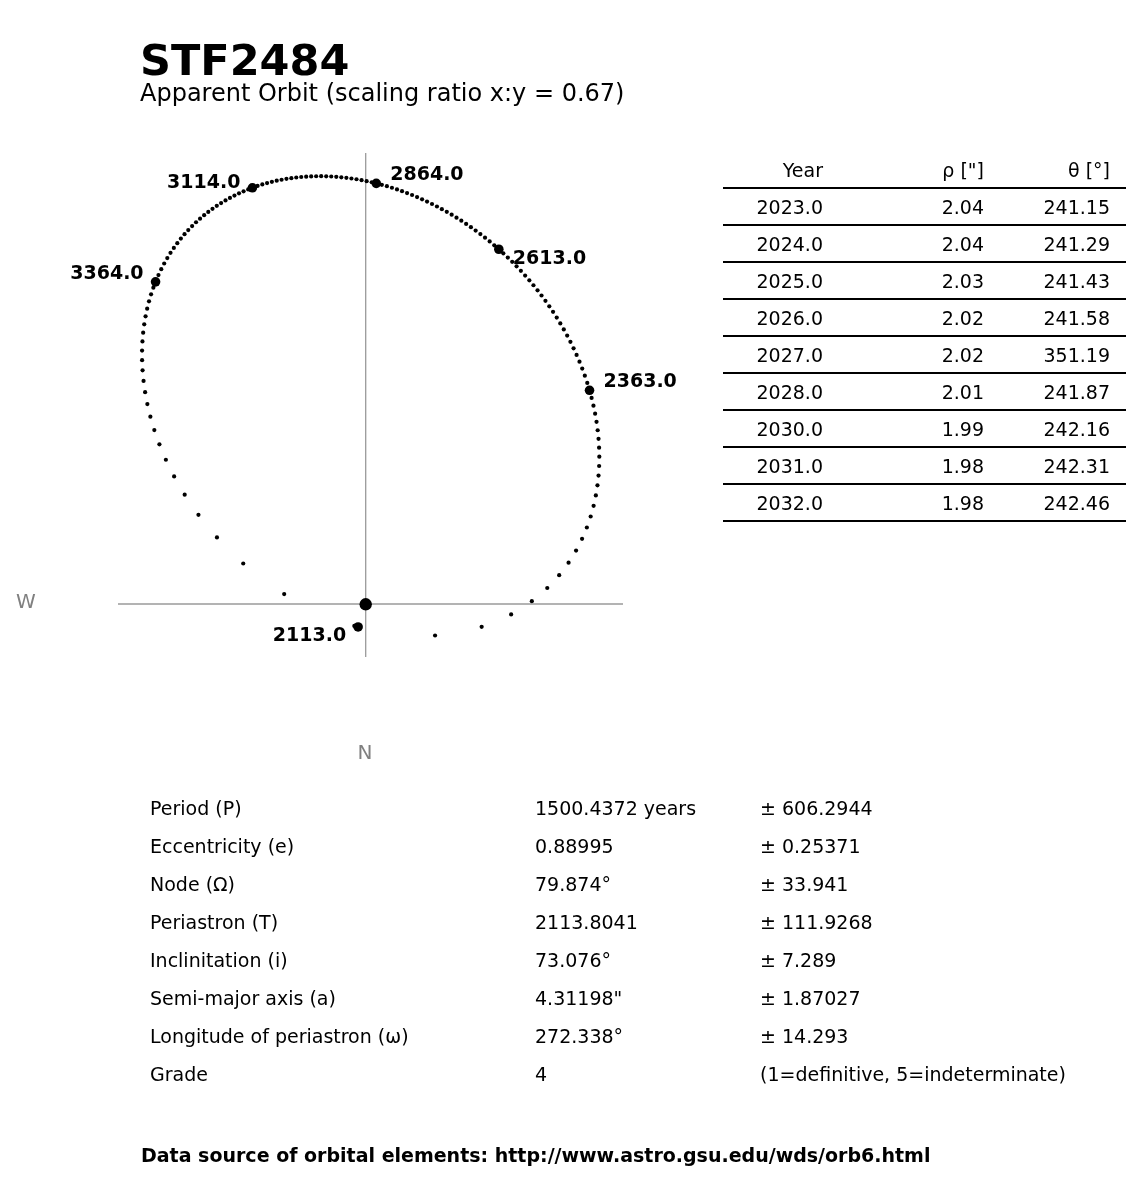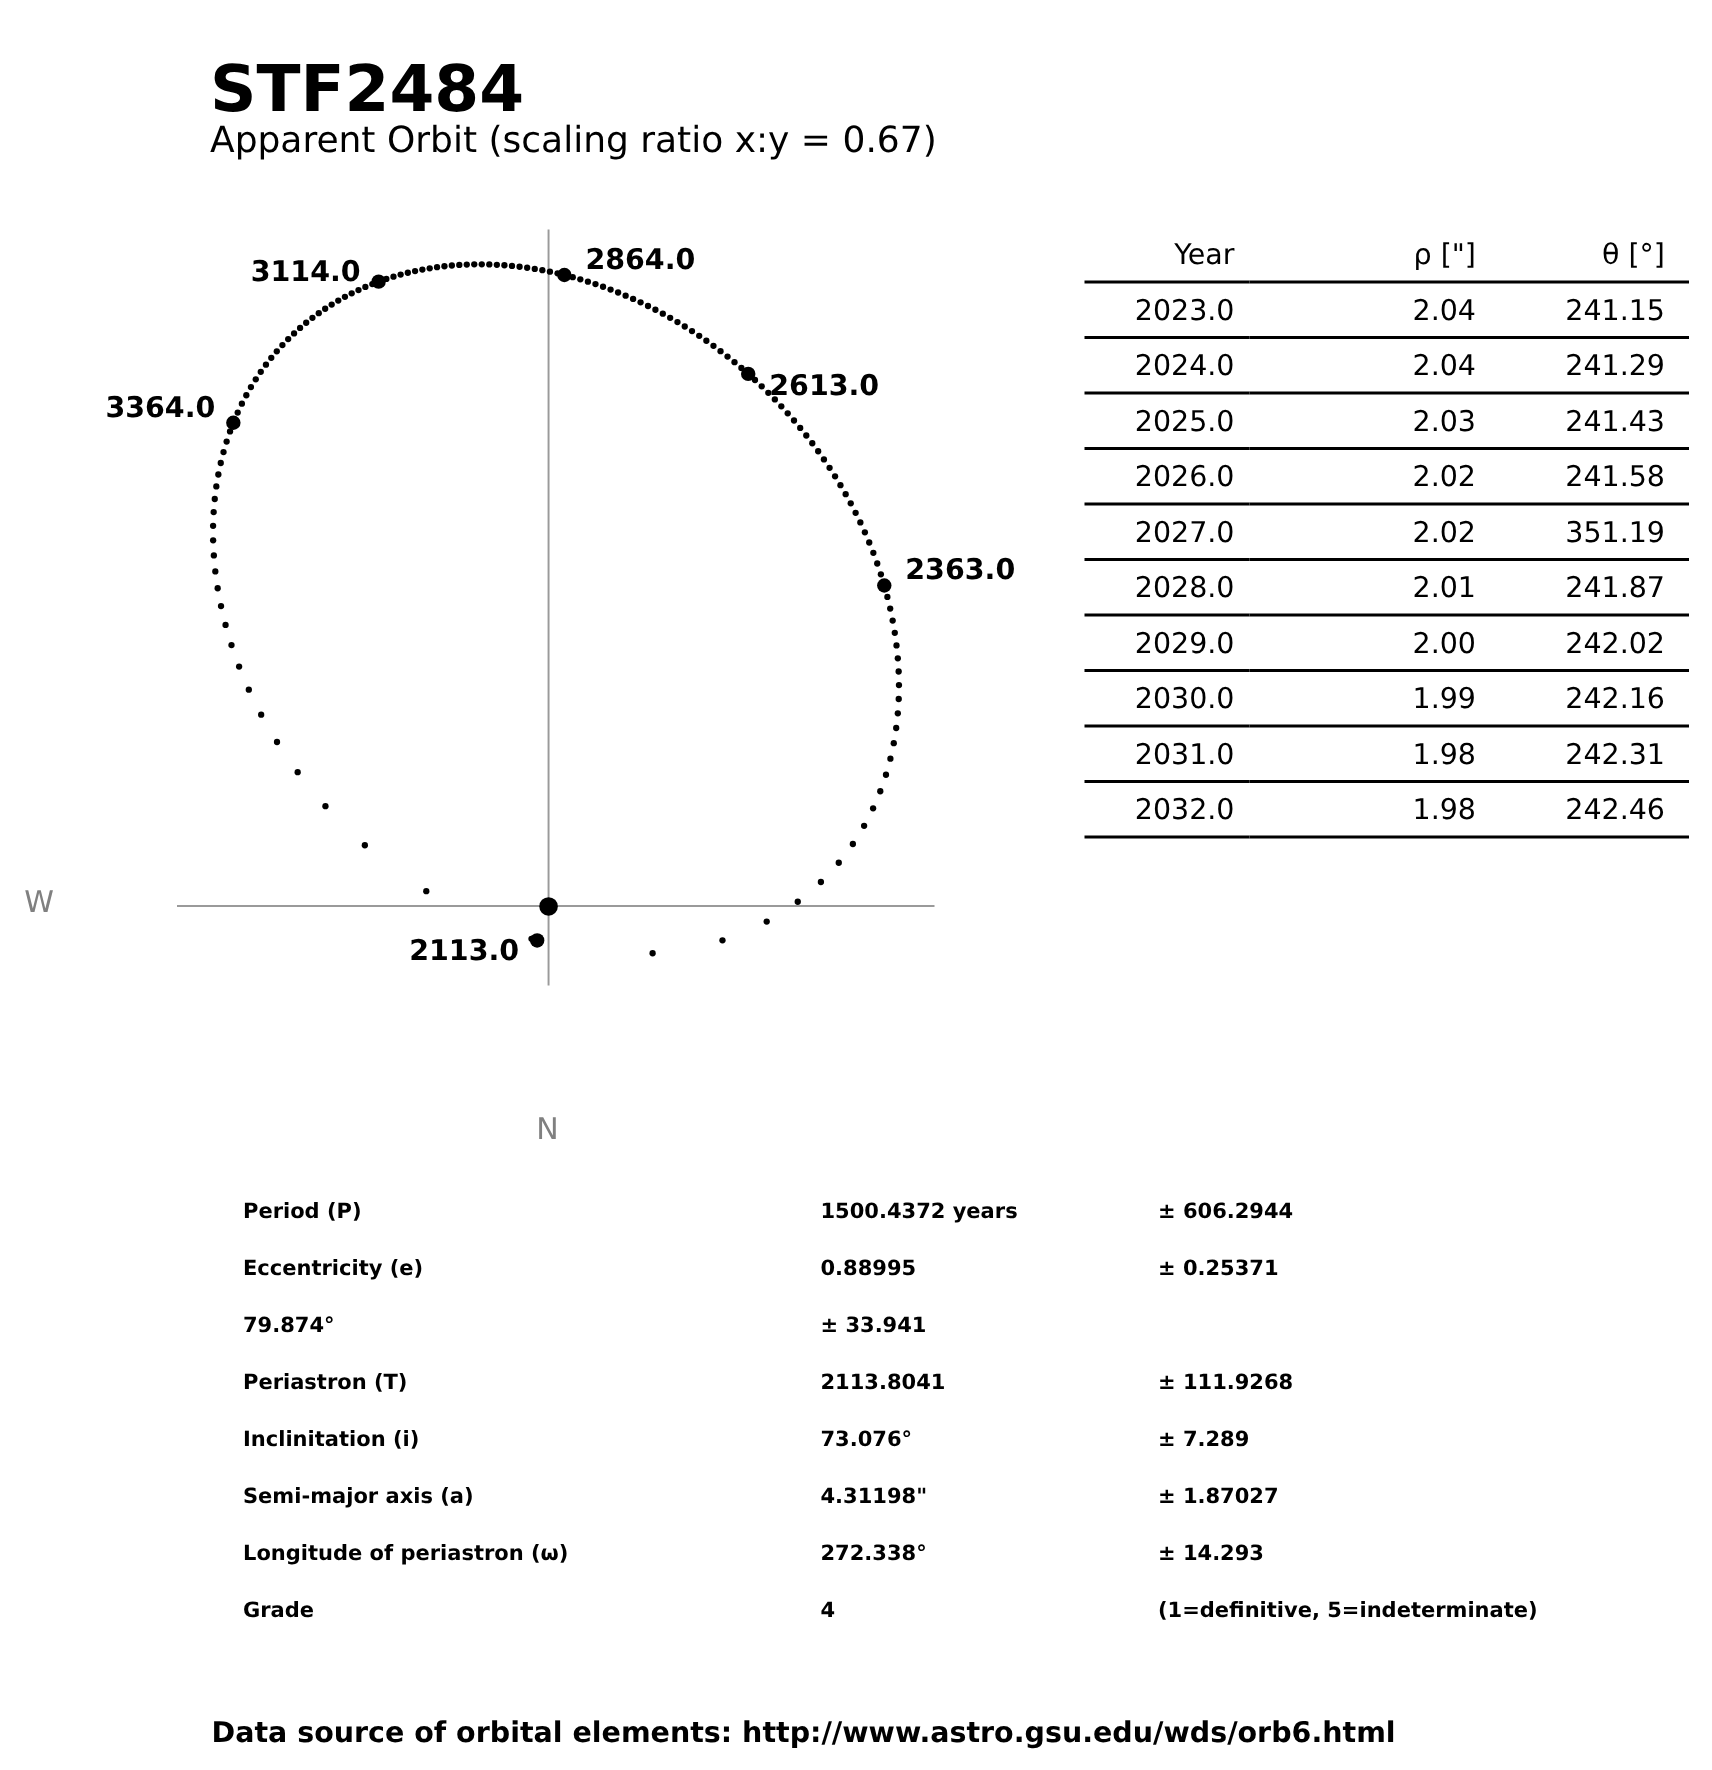"2029.0" tr { html: <tr> <td>2029.0</td> <td>2.00</td> <td>242.02</td> </tr> -> none }
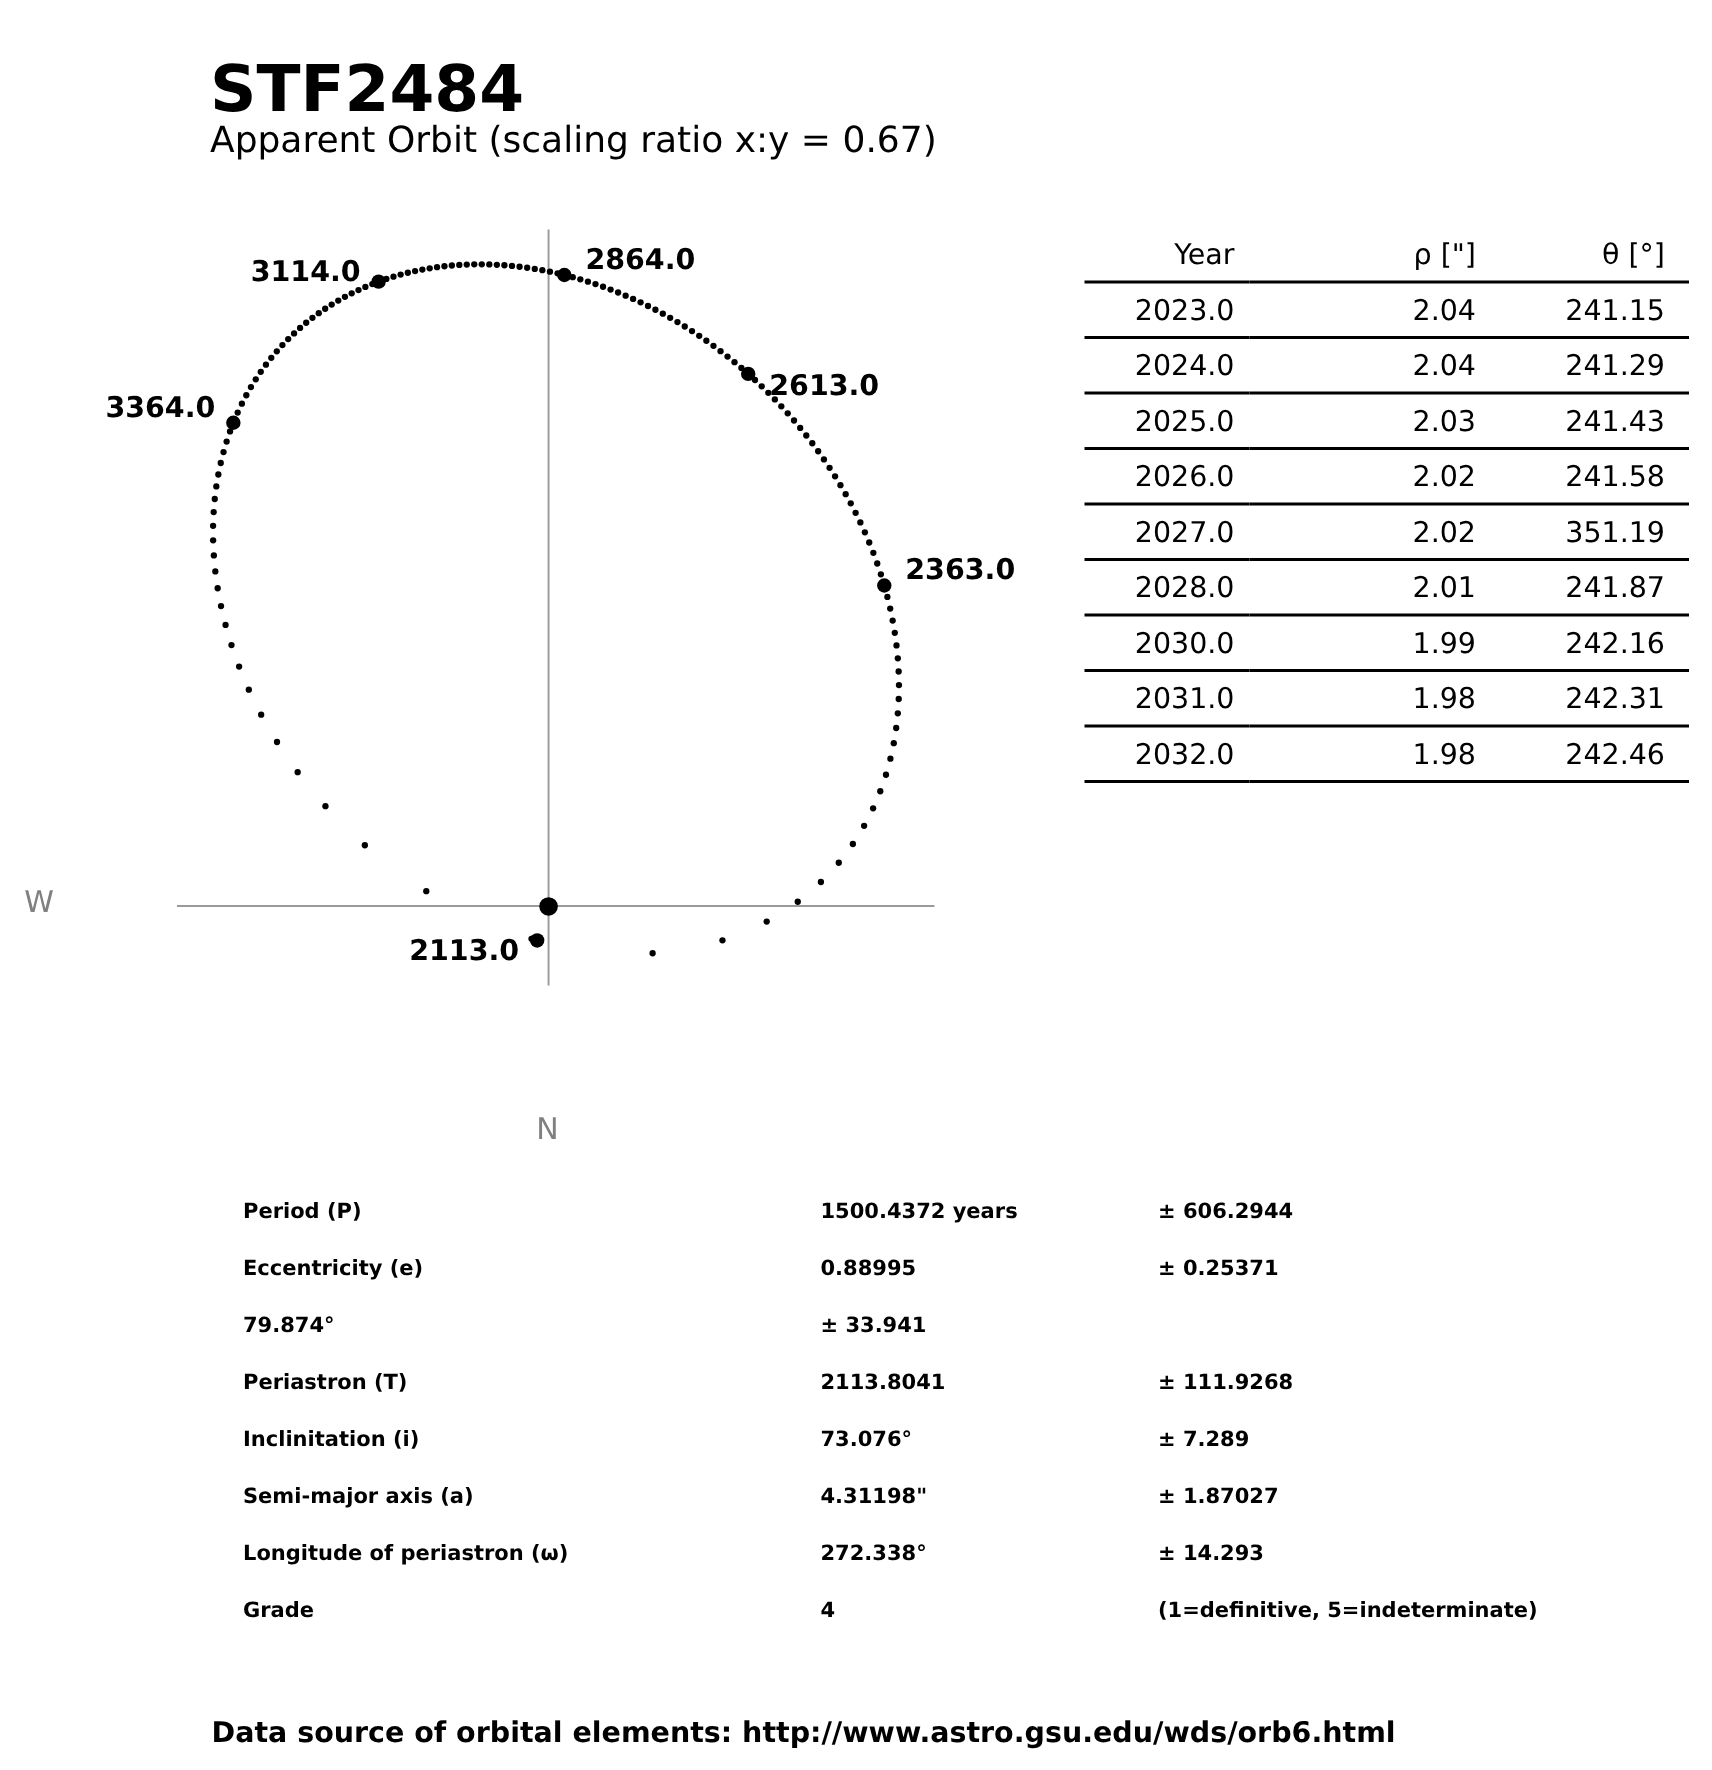"Period (P)" #elements-list { font-size: 14px -> 19px; font-weight: bold -> none; left: 162px -> 150px }
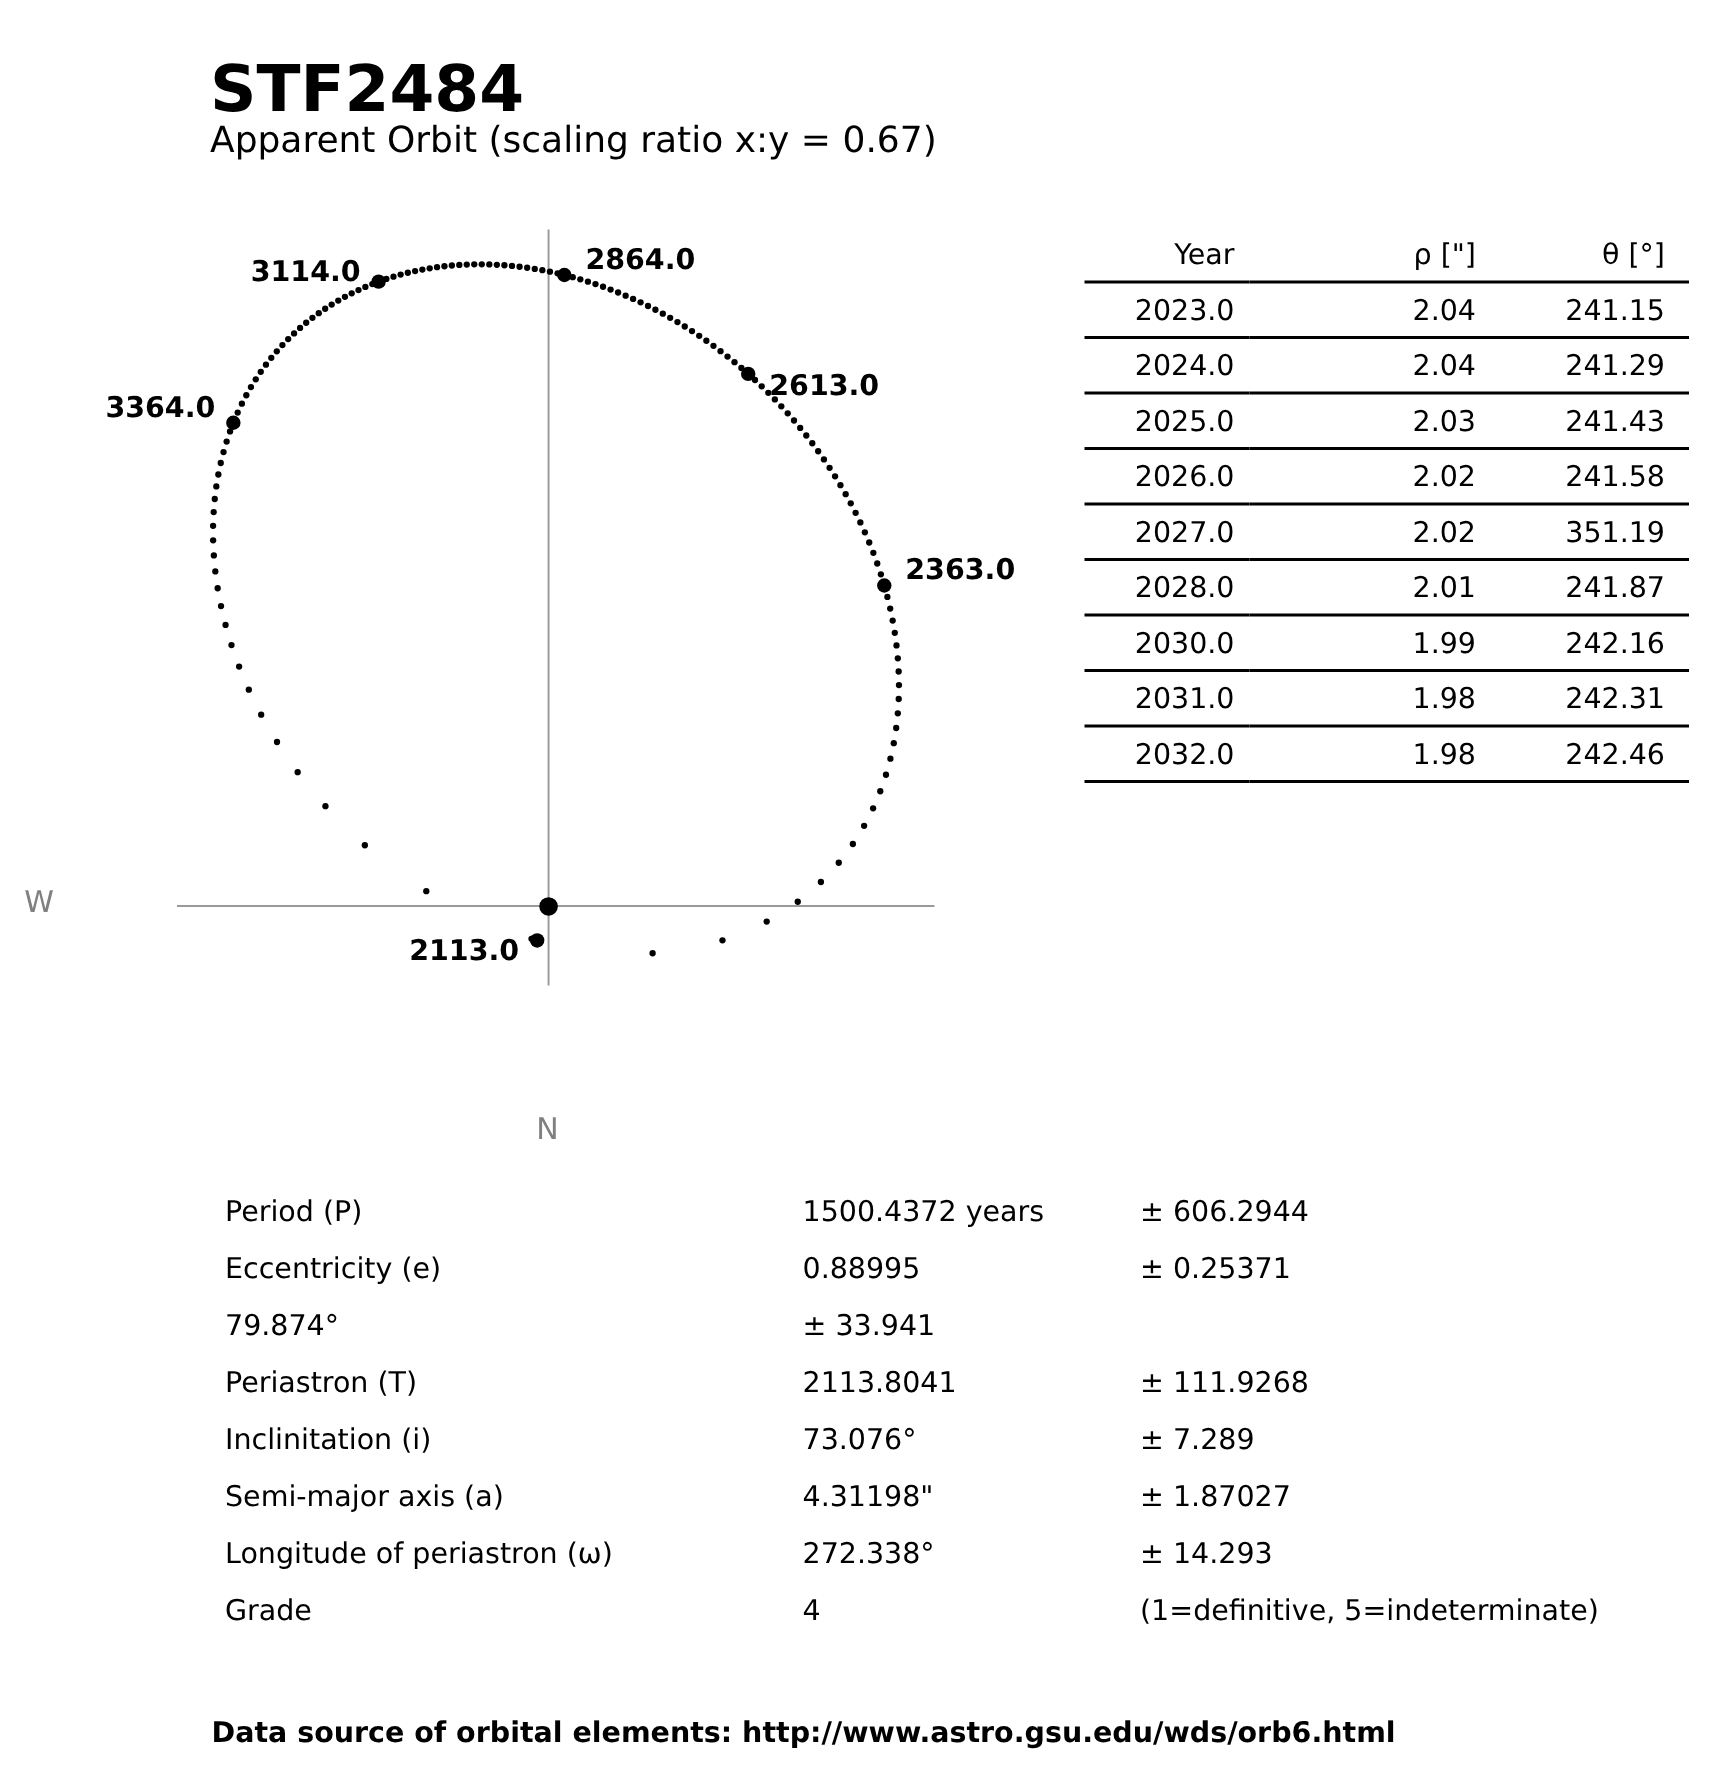"Node (Ω)" span { html: none -> <span>Node (Ω)</span> }
